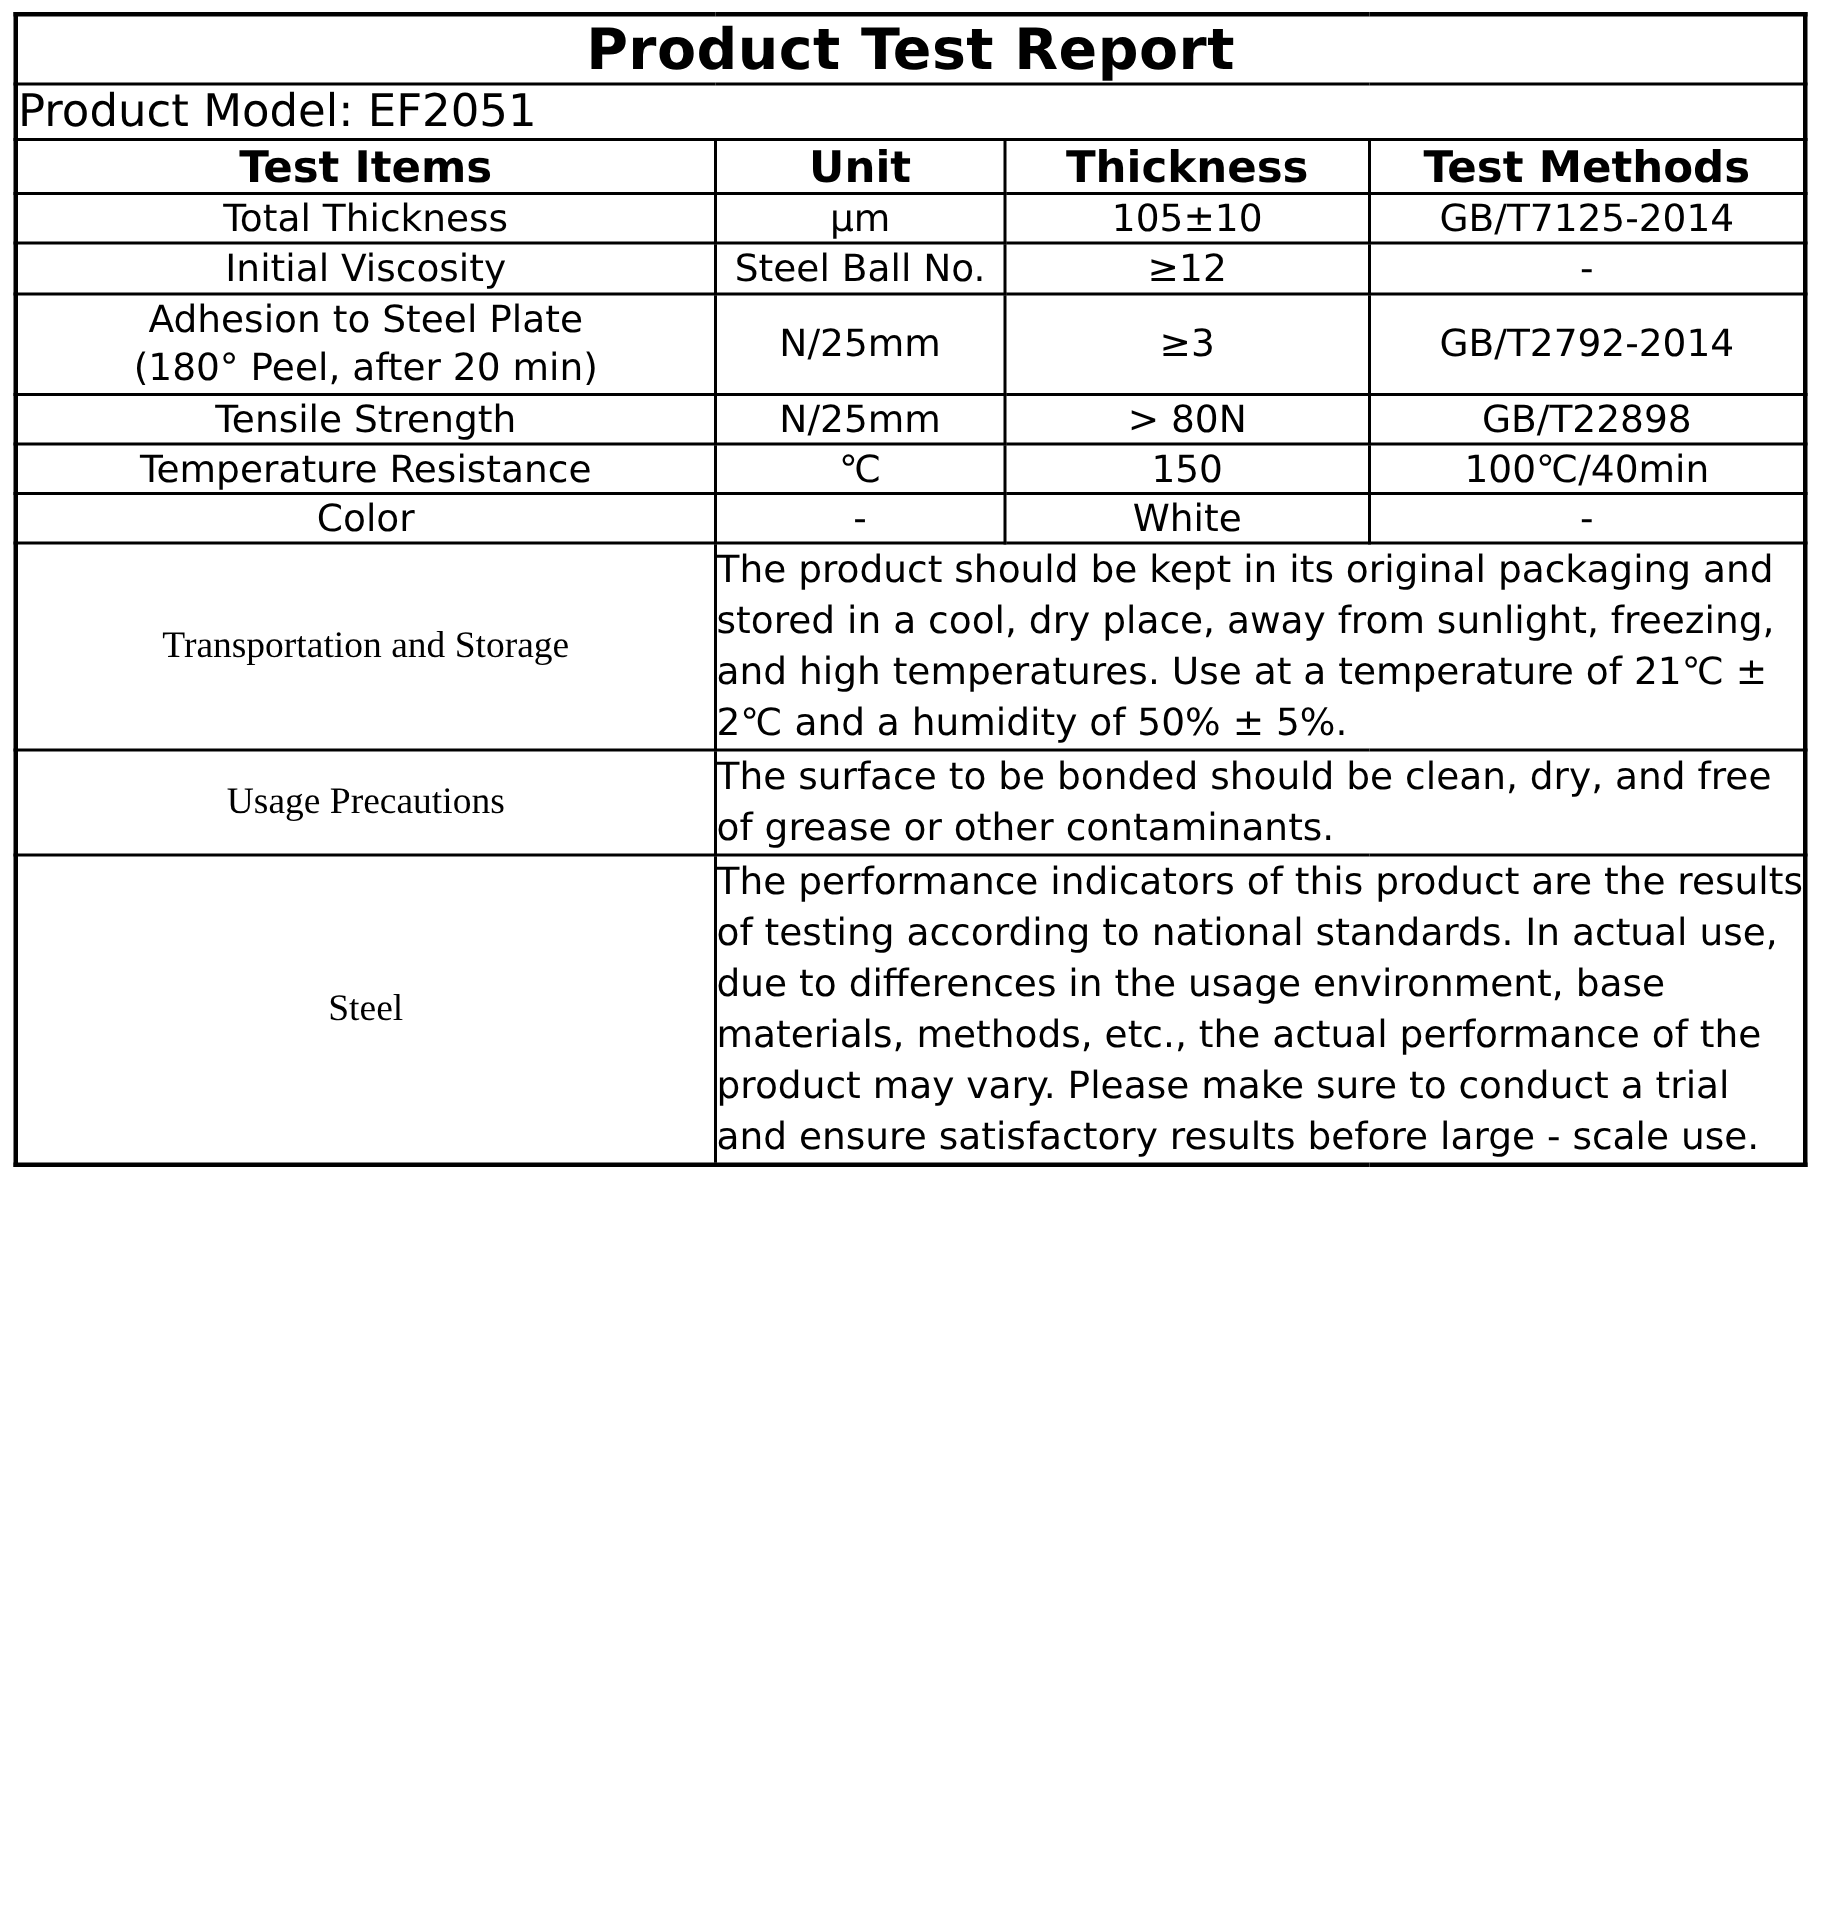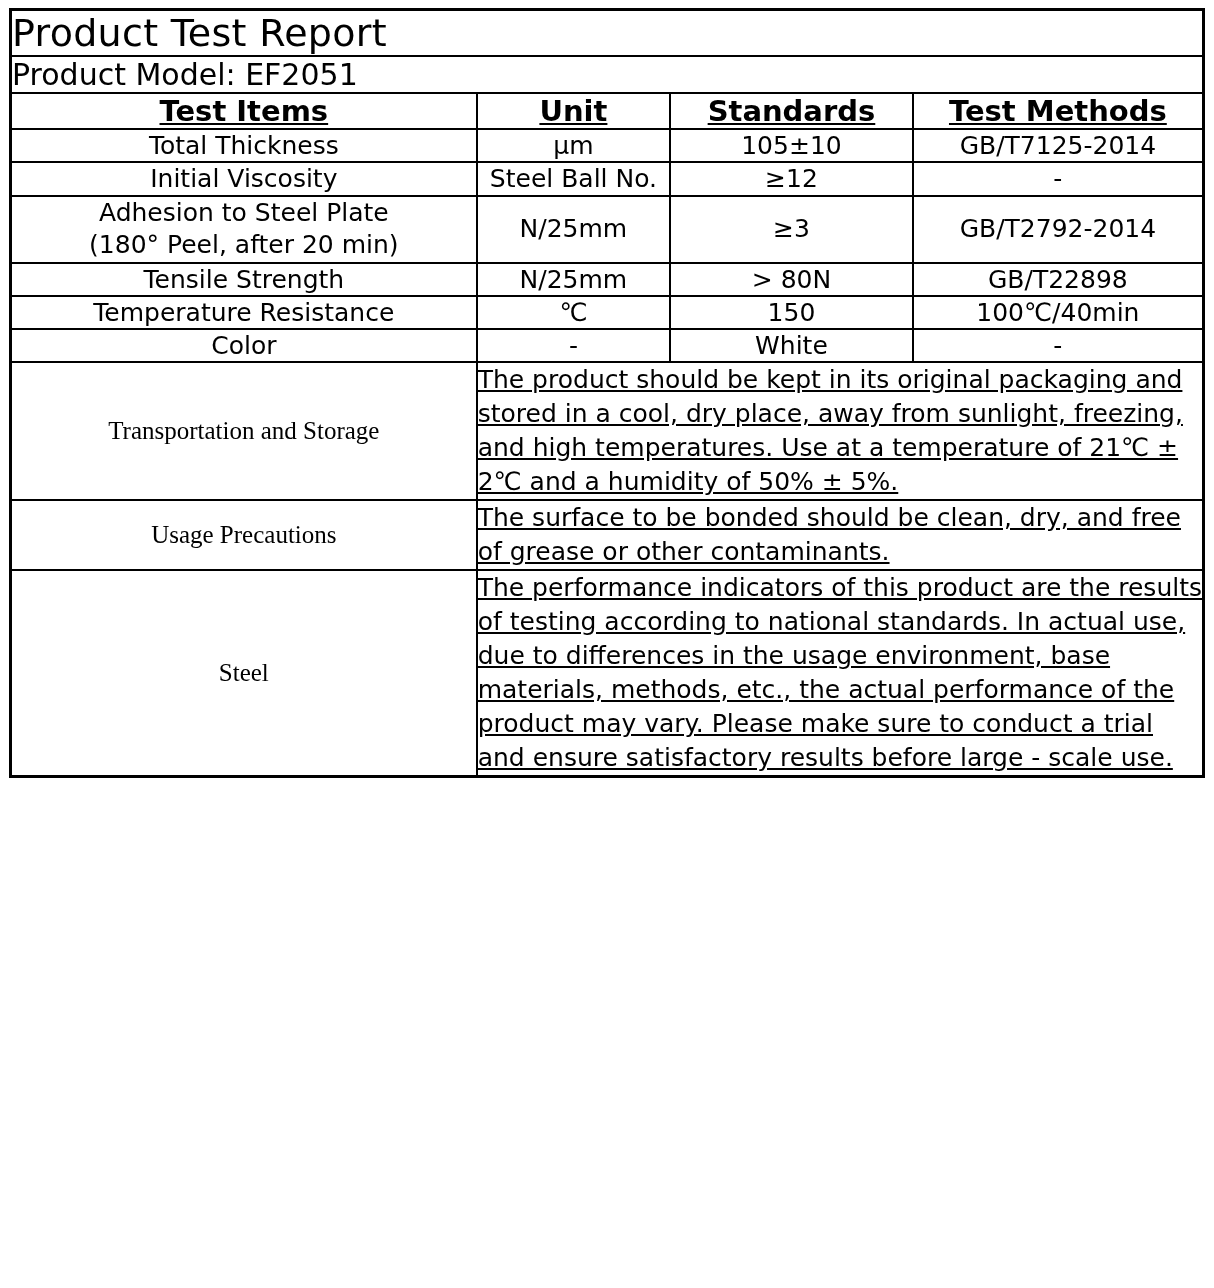"Product Test Report" .title-cell { font-weight: normal -> bold; text-align: left -> center }
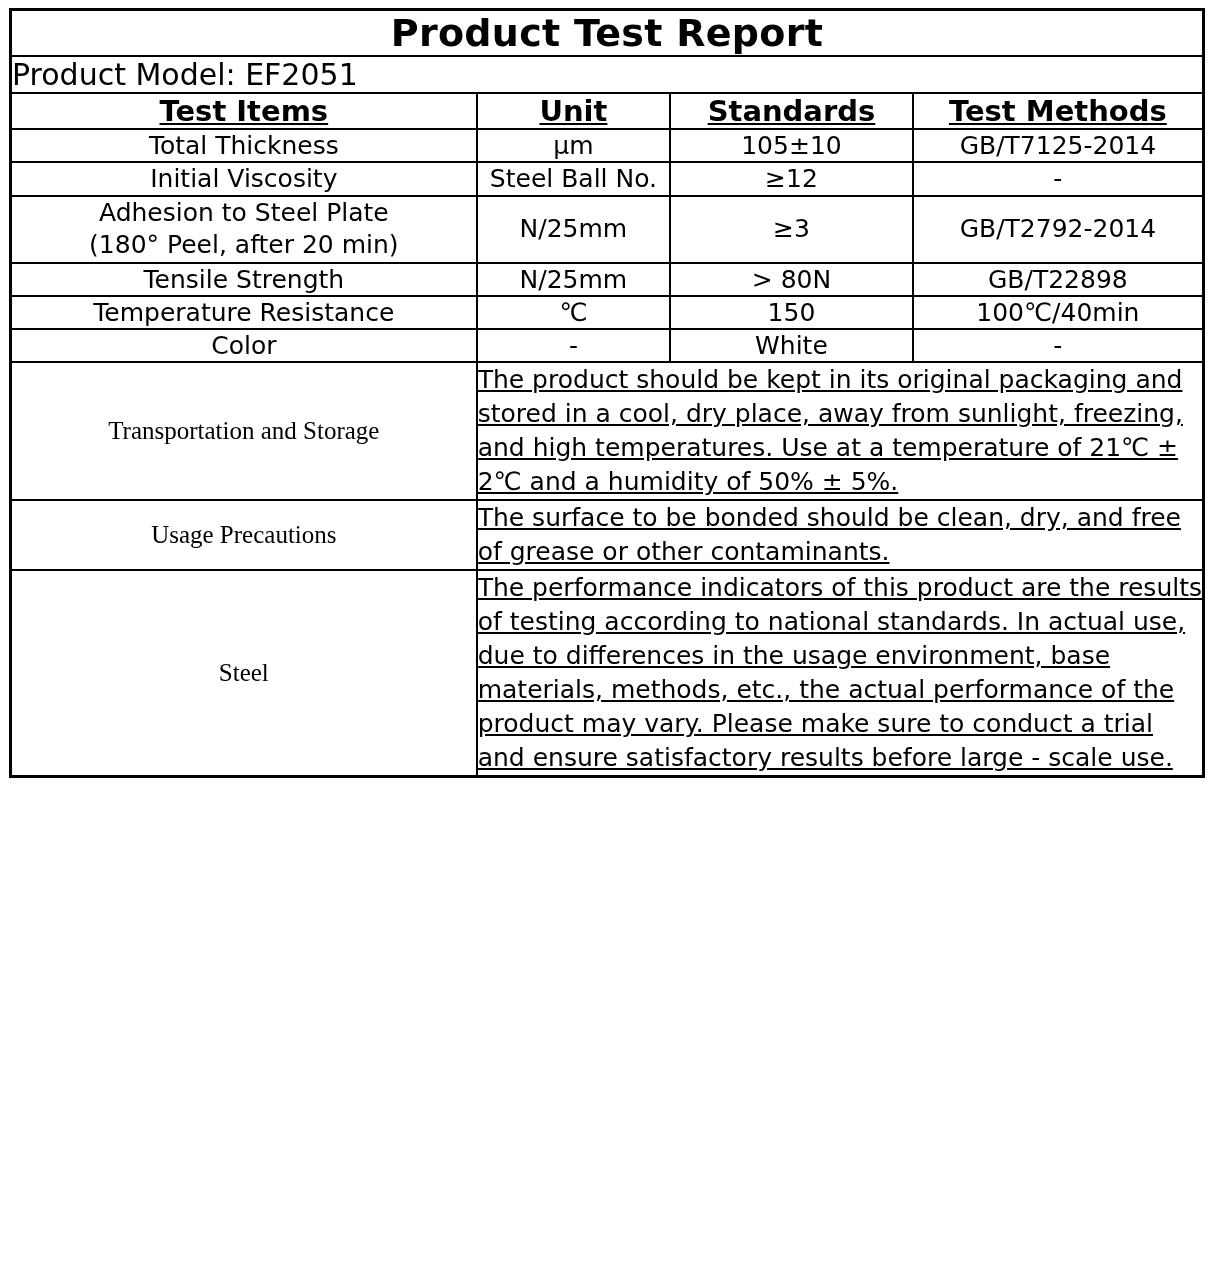"Test Items" .hdr { text-decoration: underline -> none }
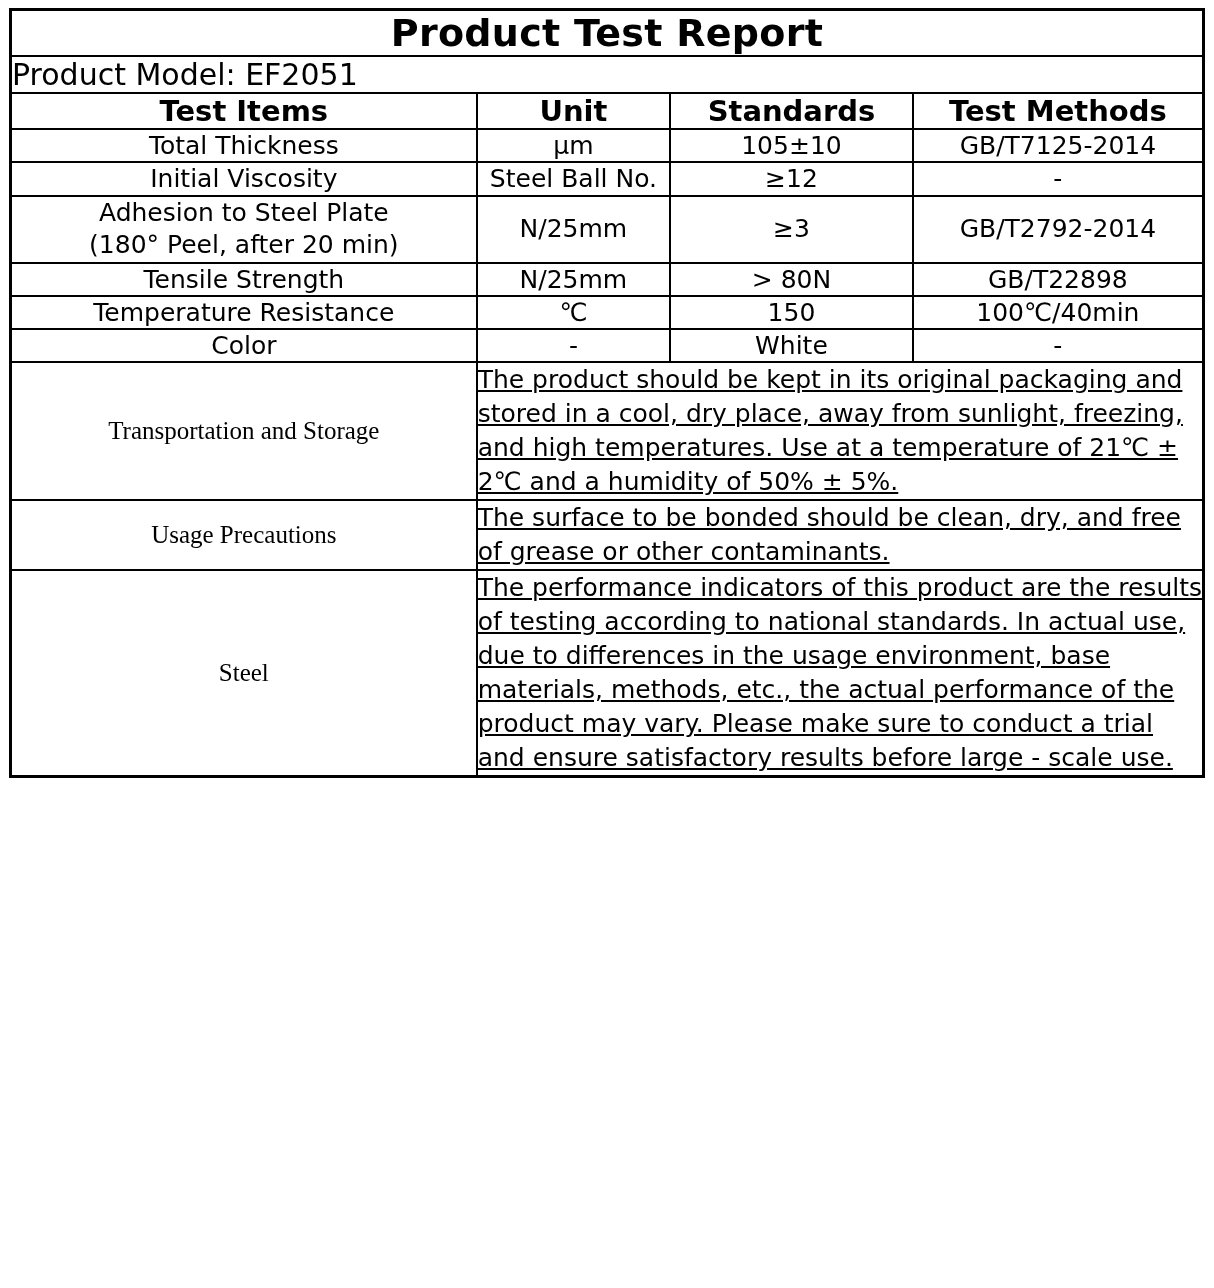"Standards" td.hdr { text: Standards -> Thickness }
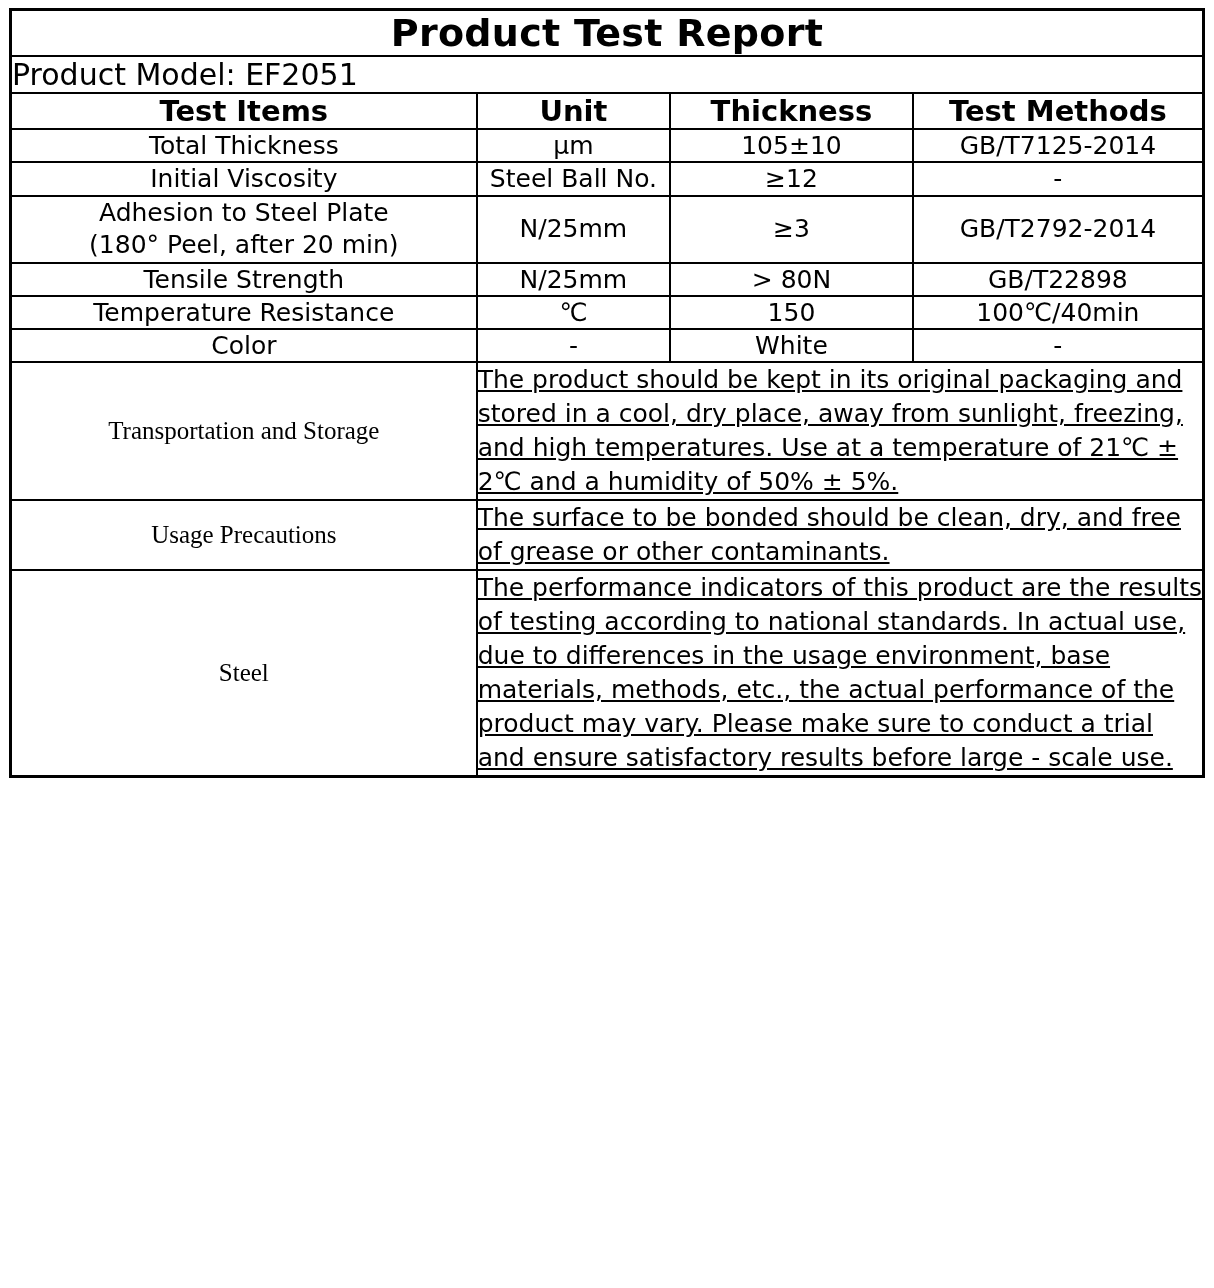"The product should be kept" .note-text { text-decoration: underline -> none }
